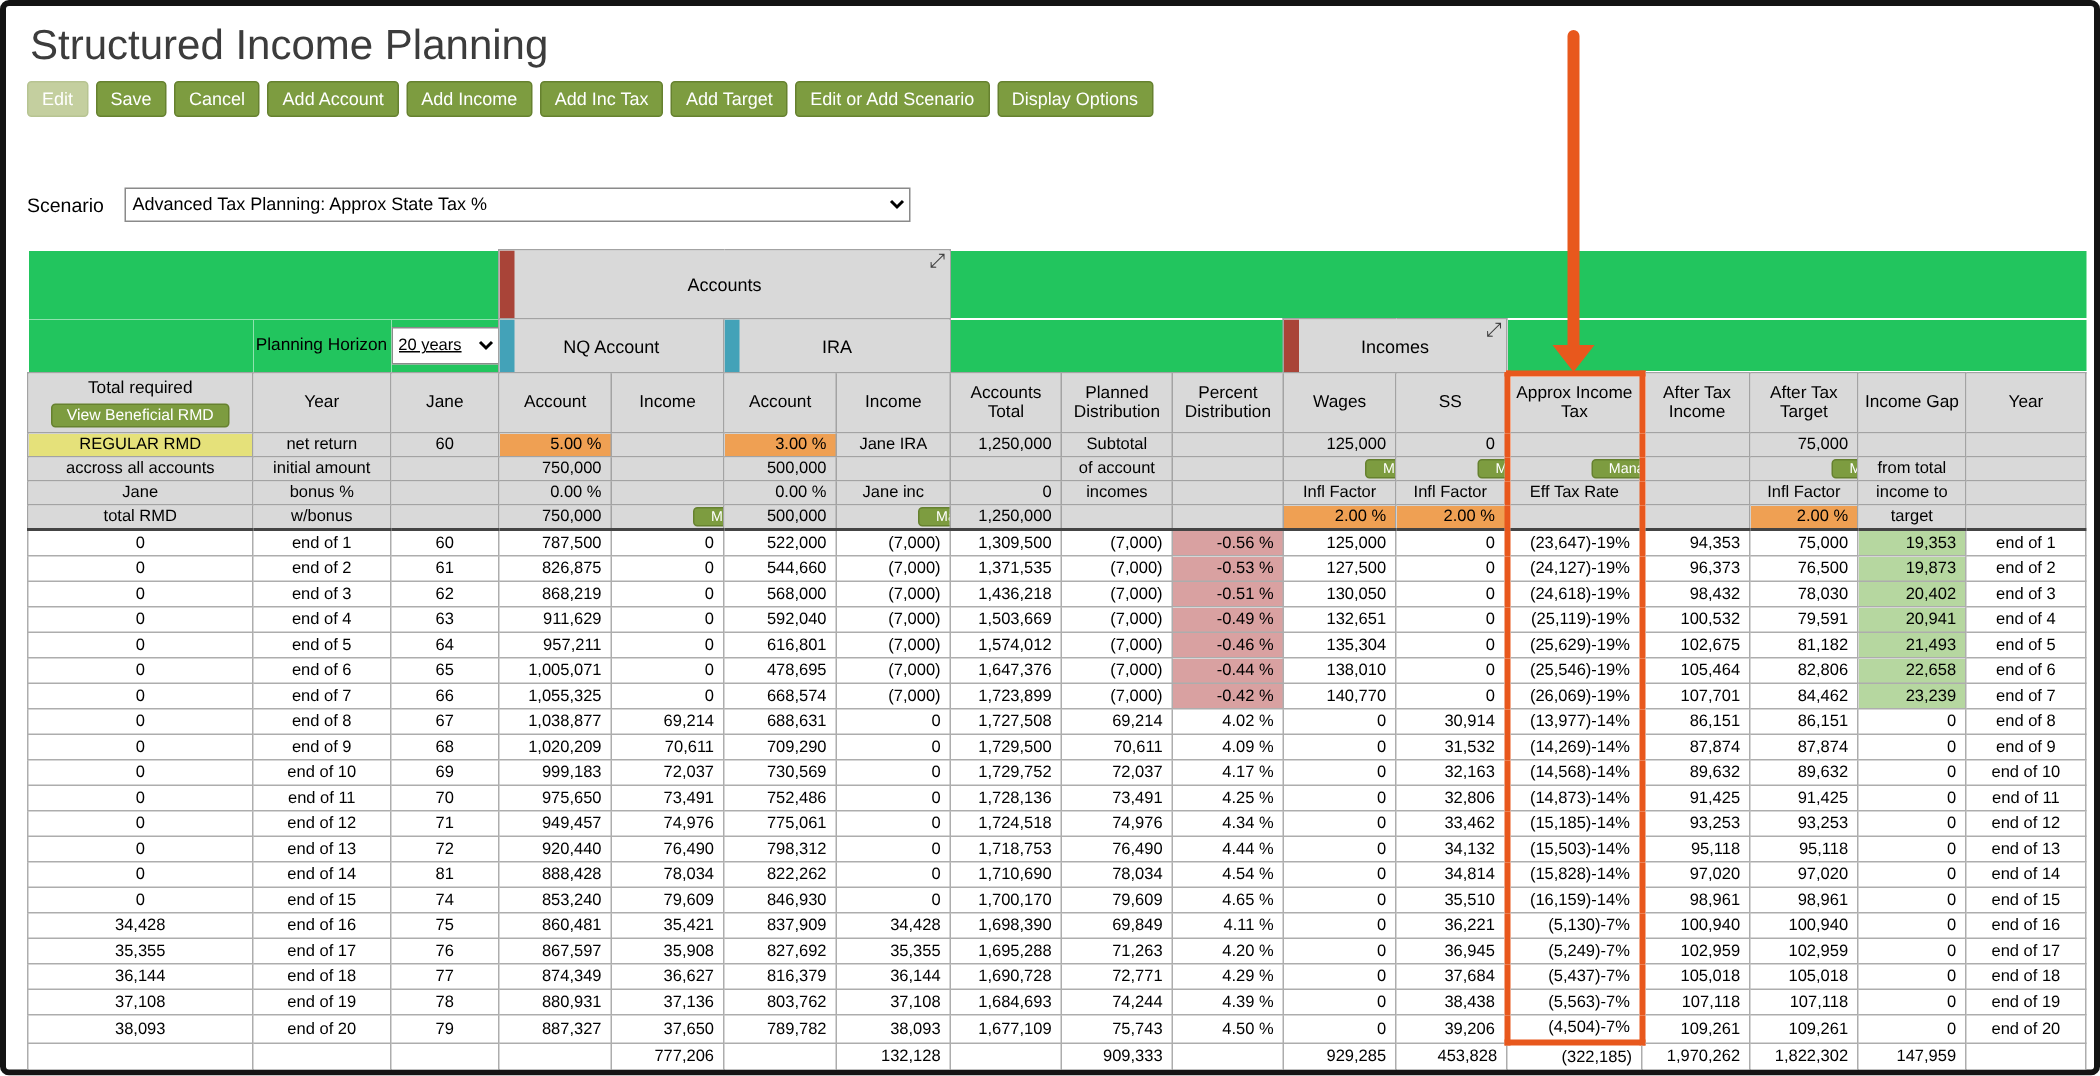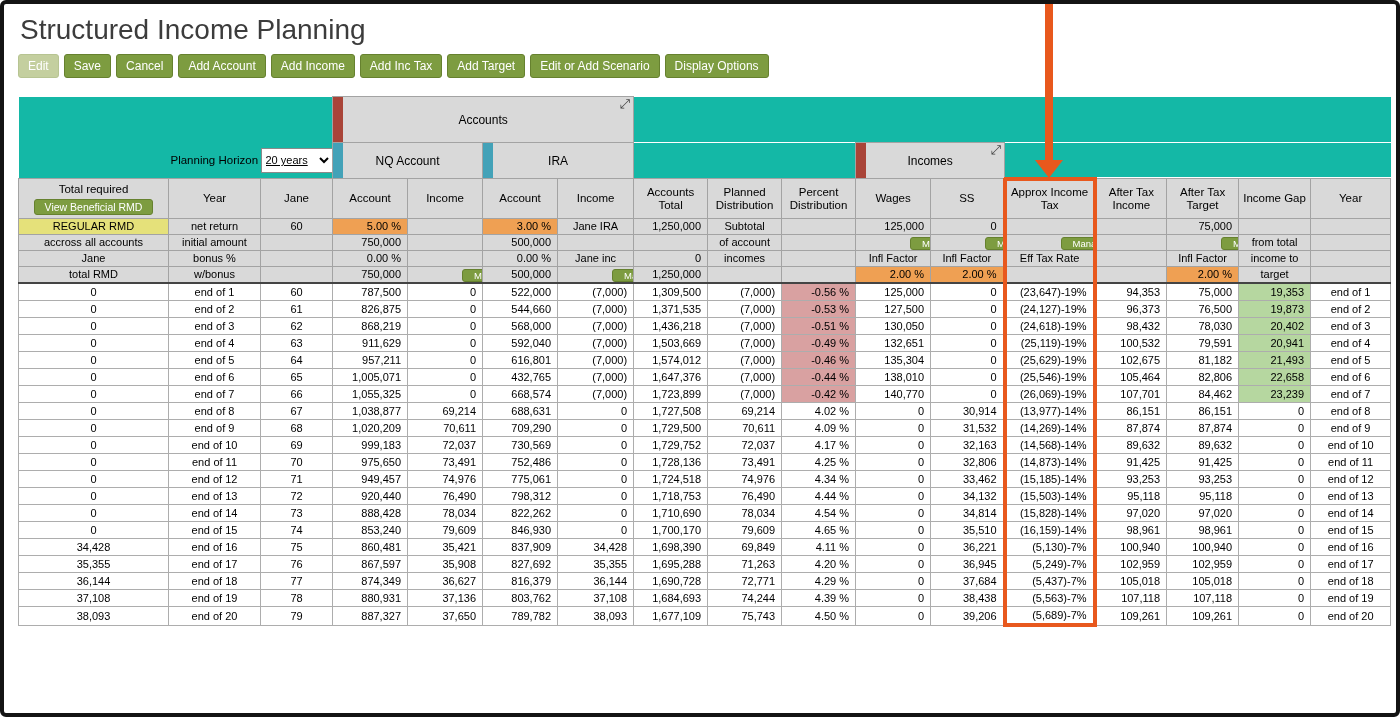"Scenario" div.scenario-row { html: none -> <div> <span>Scenario</span> <select><option>Advanced Tax Planning: Approx State Tax %</option></select> </div> }
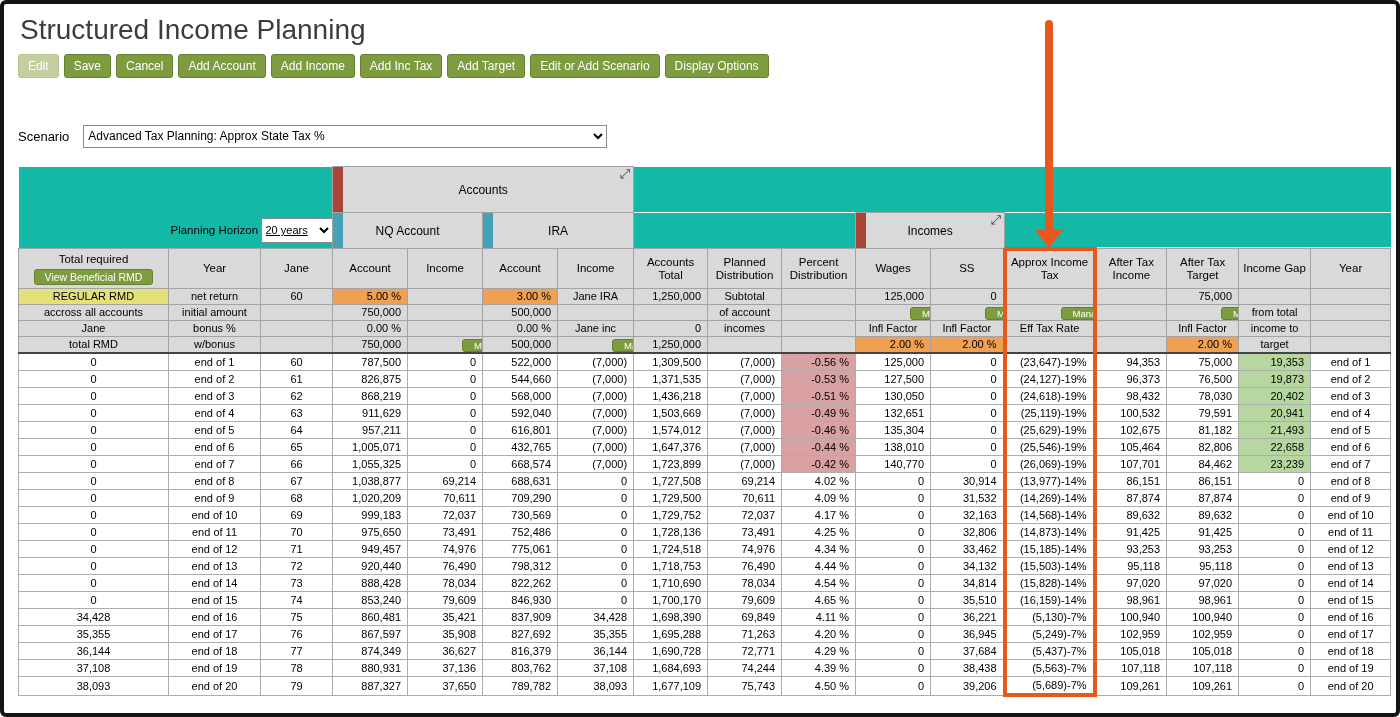"Planning Horizon" .nb { background: #14b8a6 -> #22c55e }
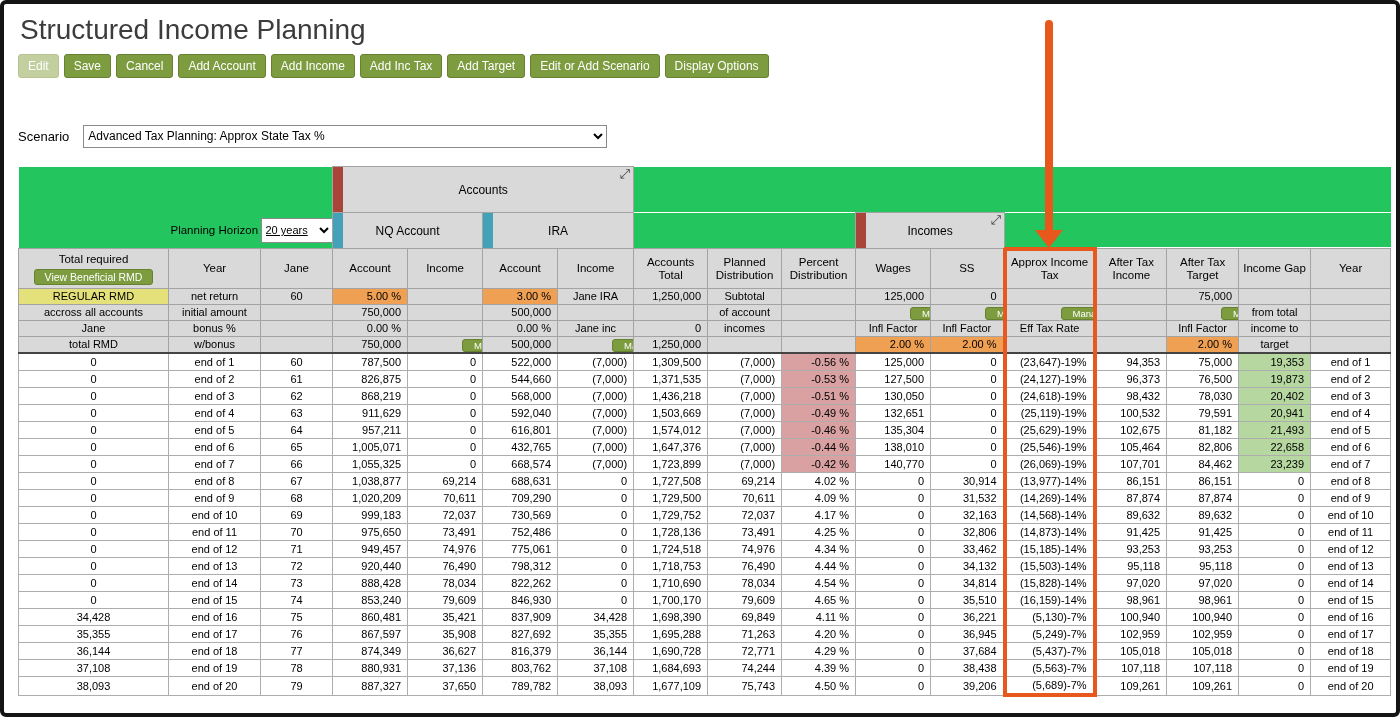"432,765" td.rt { text: 432,765 -> 478,695 }
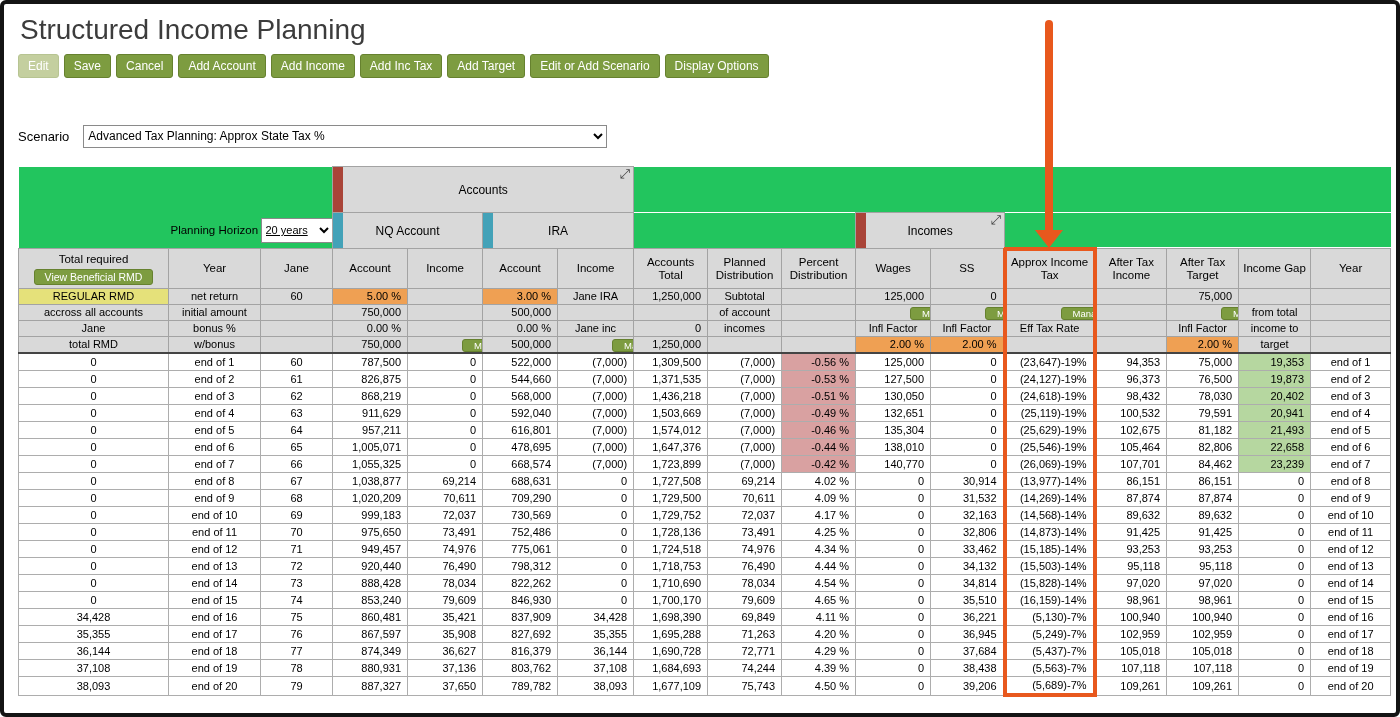"73" td.ctr { text: 73 -> 81 }
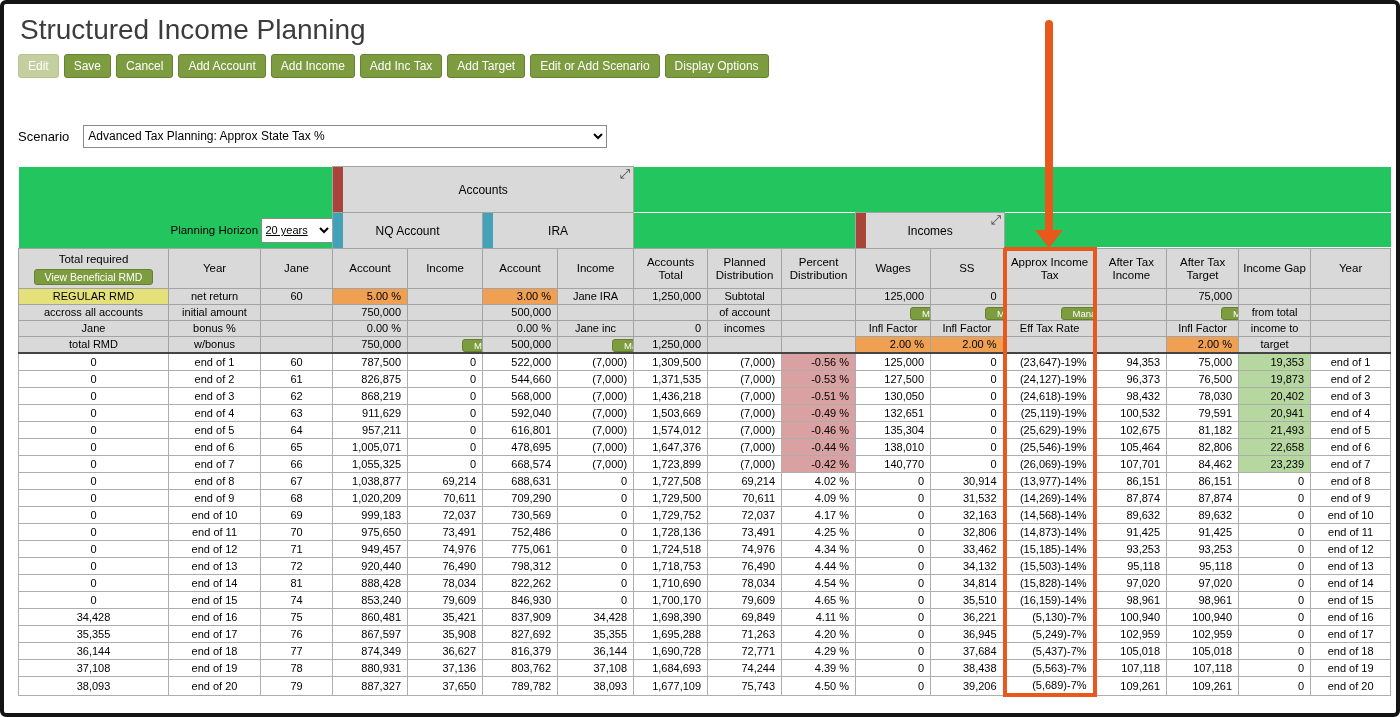"(5,689)-7%" td.rt { text: 5,689 -> 4,504 }
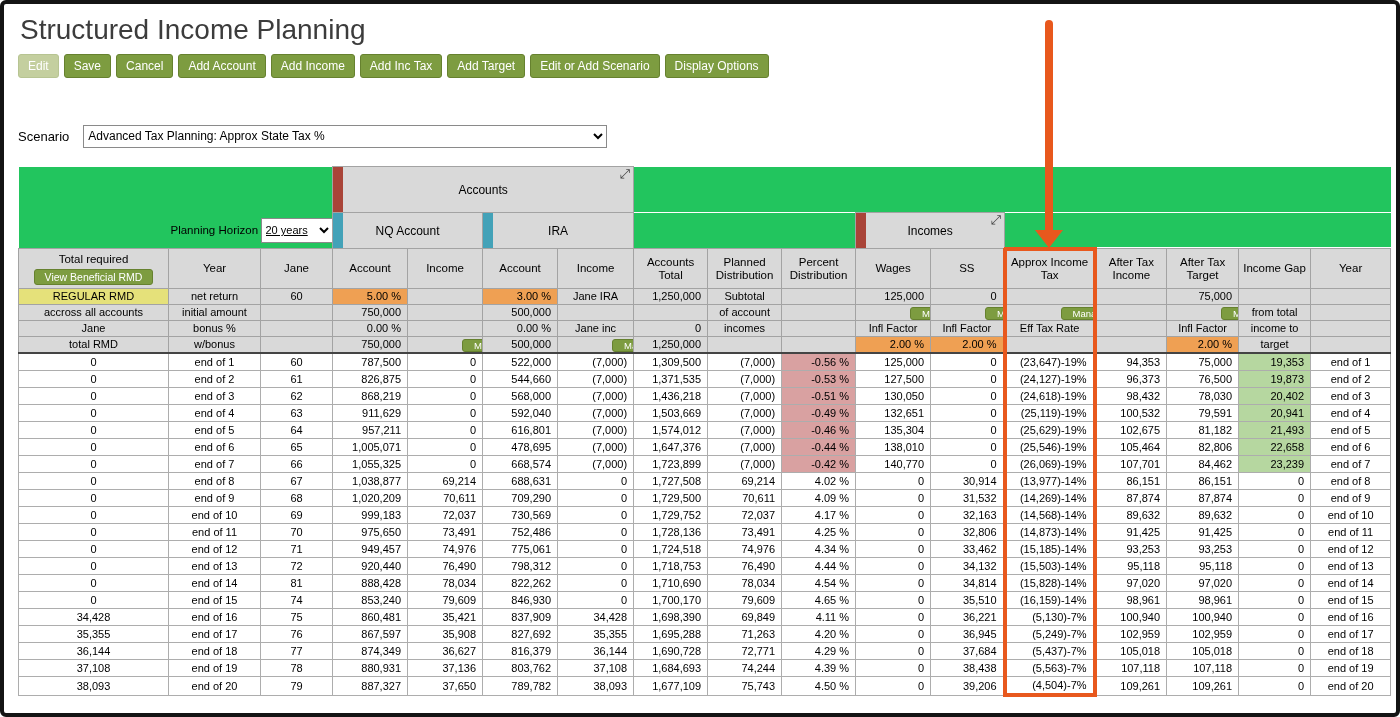"777,206" tr.totals { html: none -> <tr> <td></td> <td></td> <td></td> <td></td> <td>777,206</td> <td></td> <td>132,128</td> <td></td> <td>909,333</td> <td></td> <td>929,285</td> <td>453,828</td> <td>(322,185)</td> <td>1,970,262</td> <td>1,822,302</td> <td>147,959</td> <td></td> </tr> }
